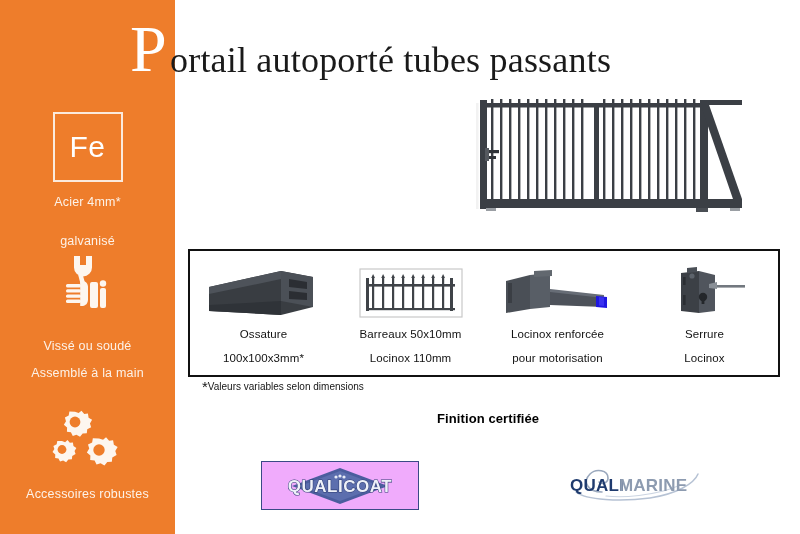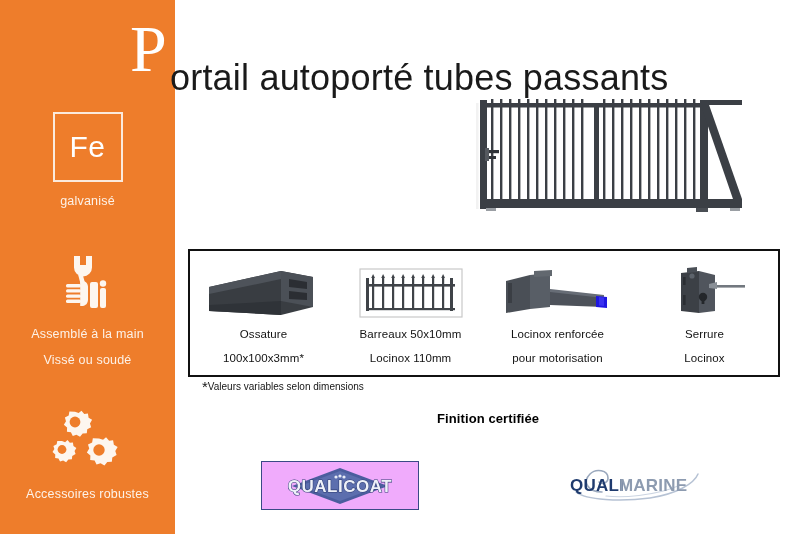"ortail autoporté tubes passants" .title-rest { font-family: Liberation Sans, sans-serif -> Liberation Serif, serif; margin-top: 18px -> none }
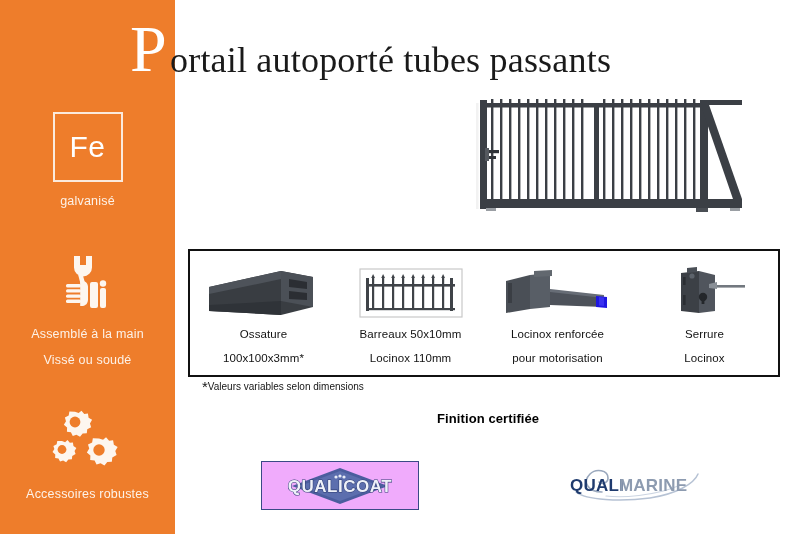"Acier 4mm*" div.side-label { html: none -> <div>Acier 4mm*</div> }
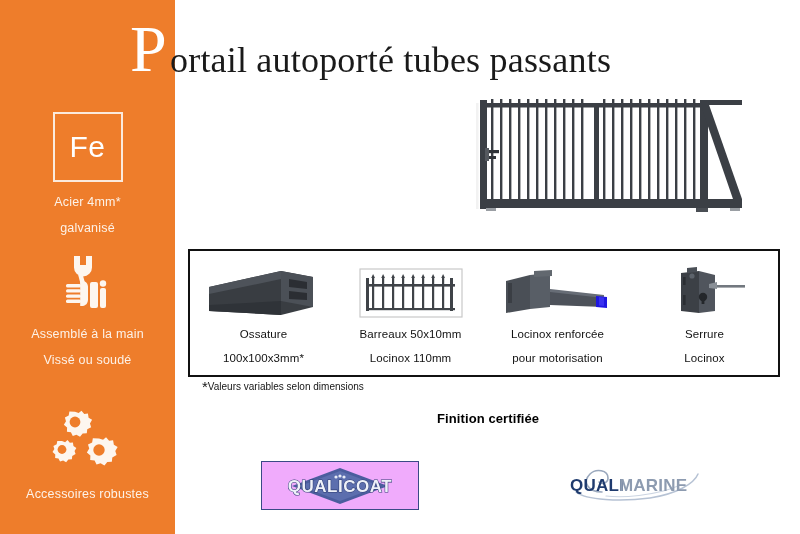"galvanisé" .side-label.l2 { margin-top: 13px -> 26px }
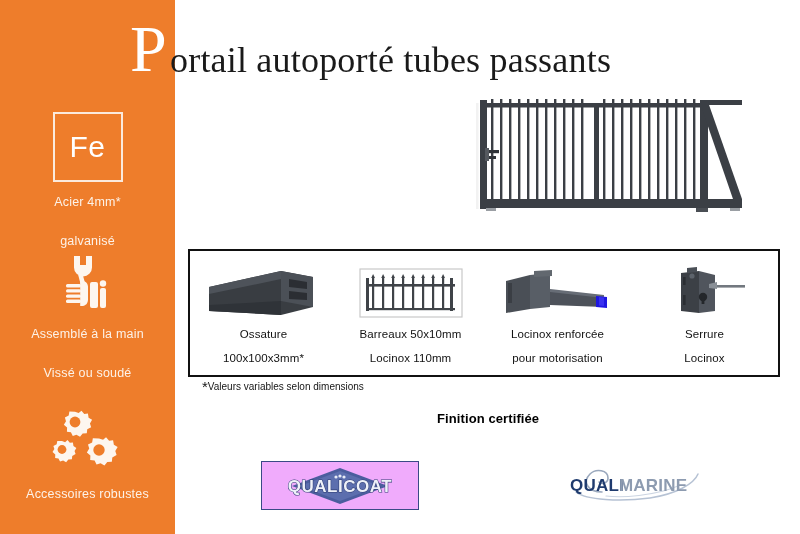"Assemblé à la main" div.side-label { order: before "Vissé ou soudé" -> after "Vissé ou soudé" }
